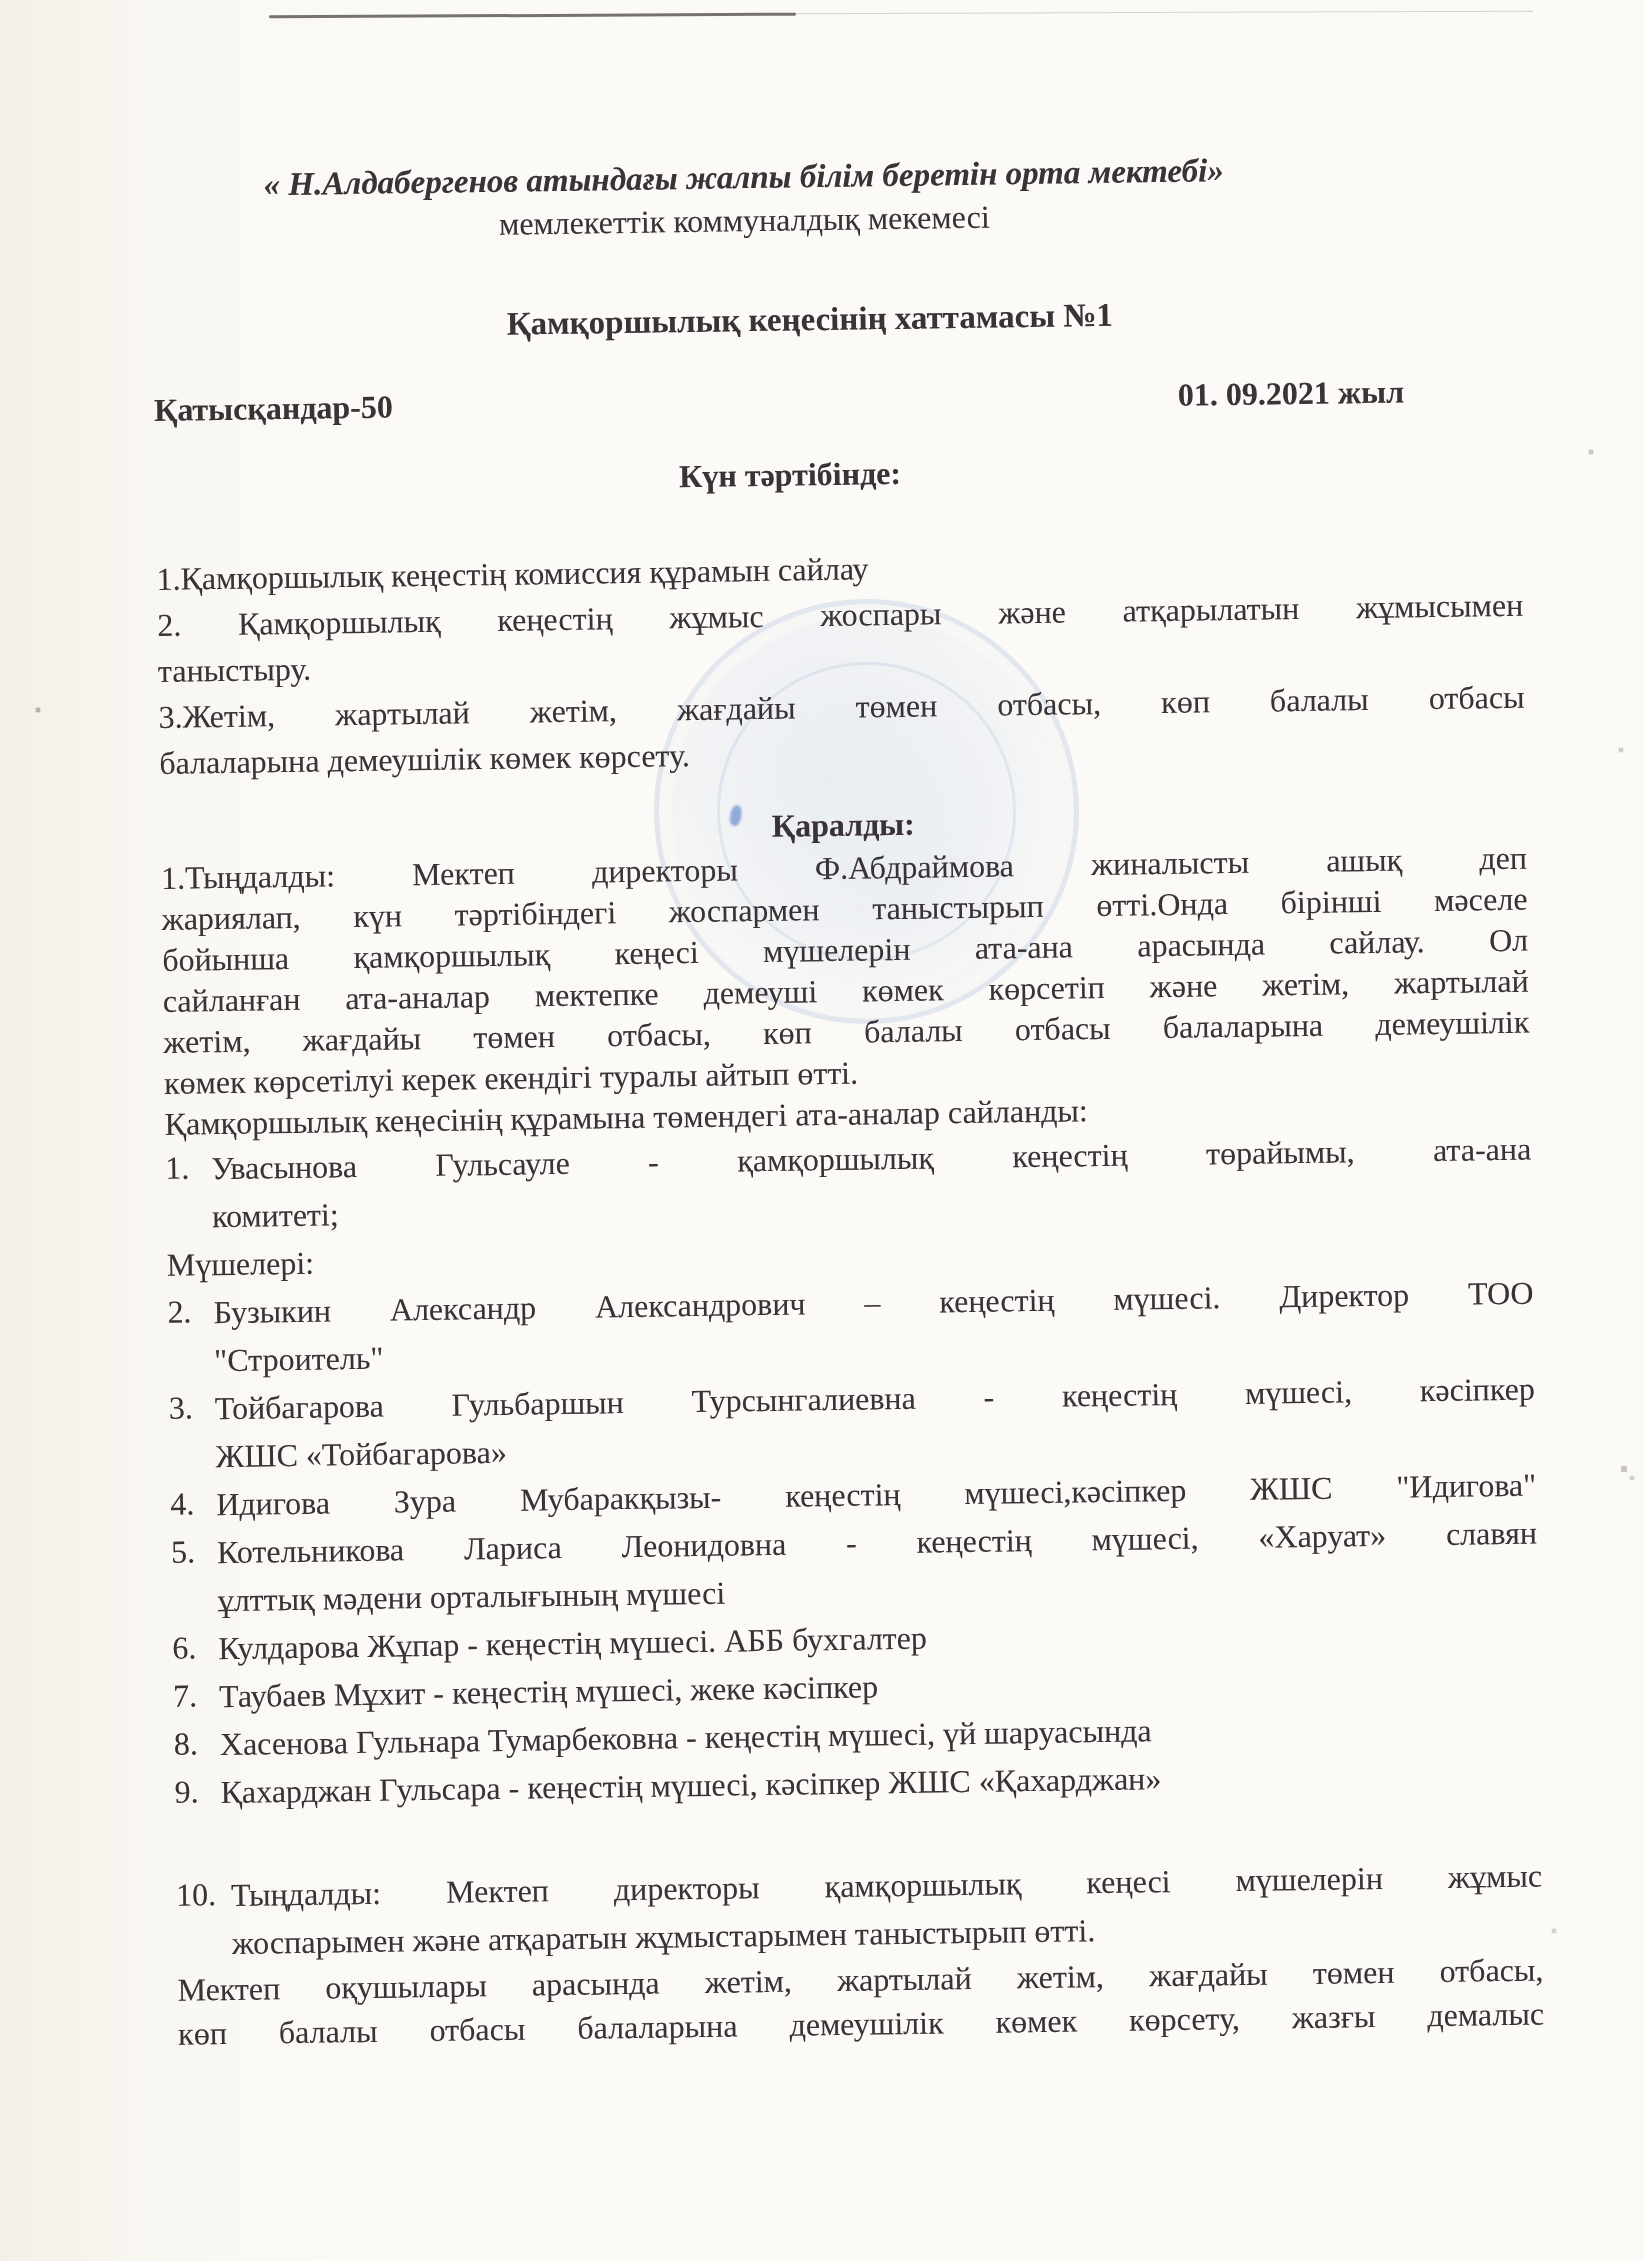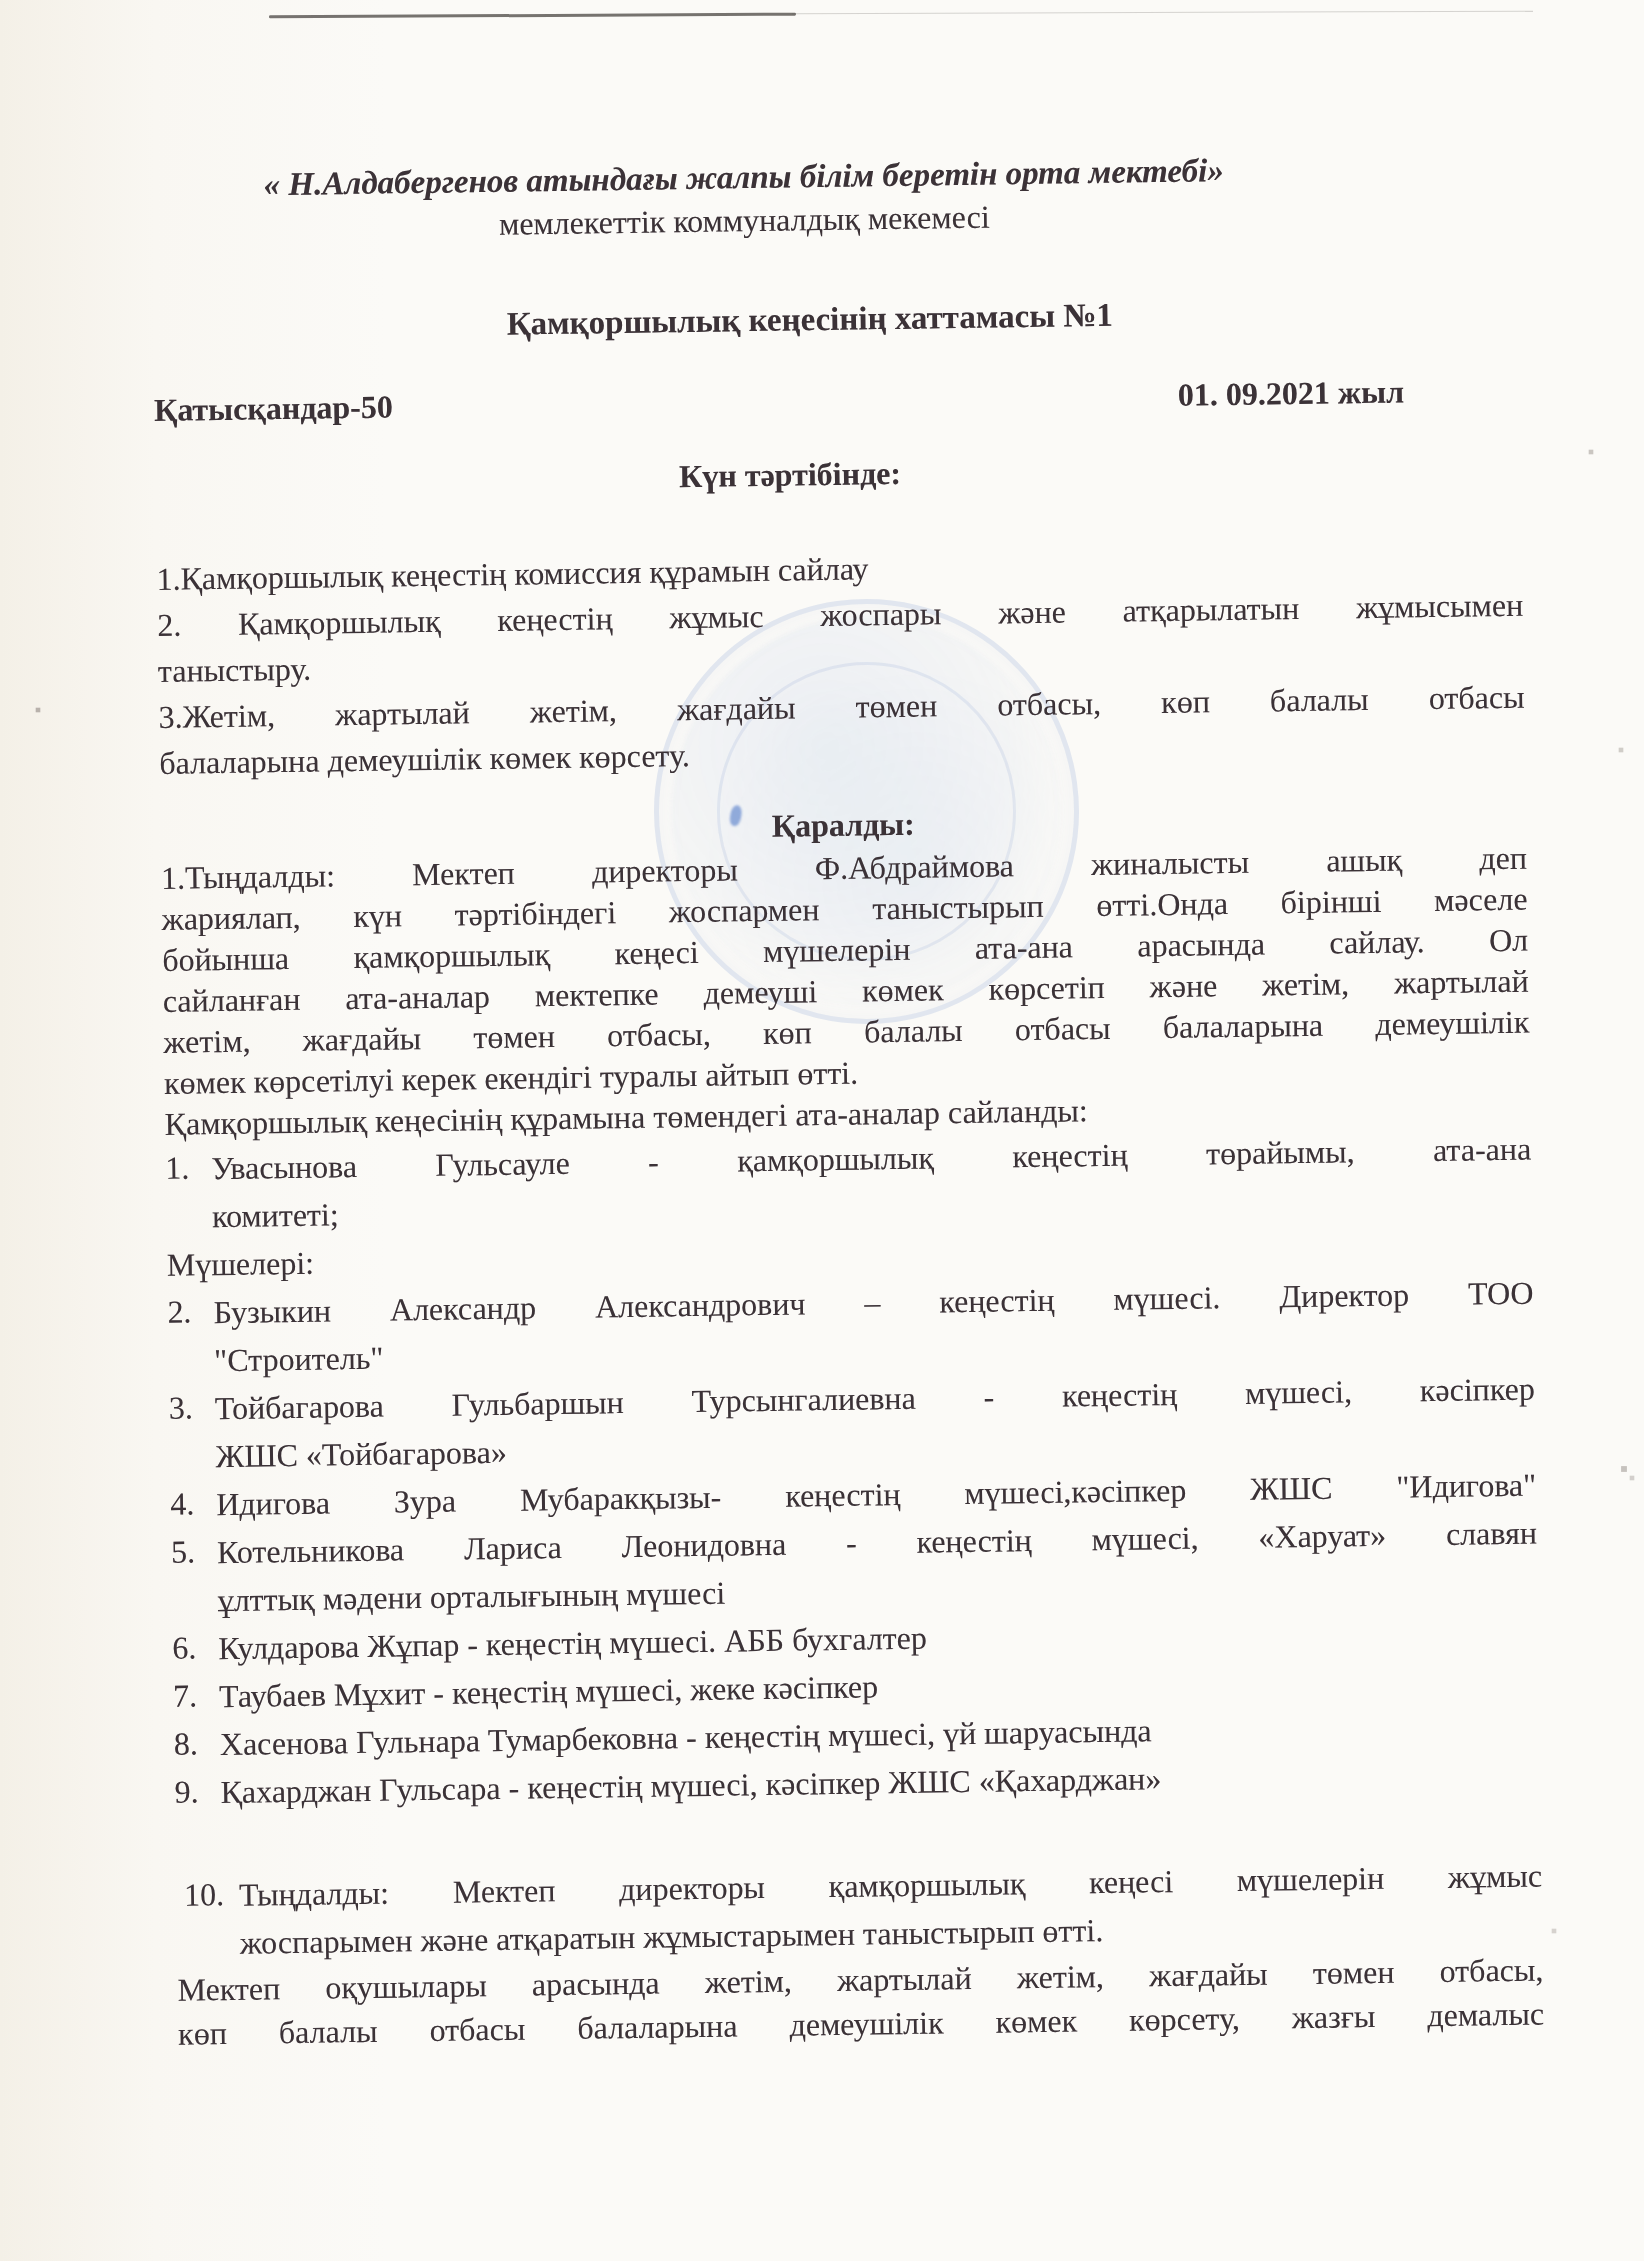"10." .num-cell.wide { margin-left: 8px -> none }
